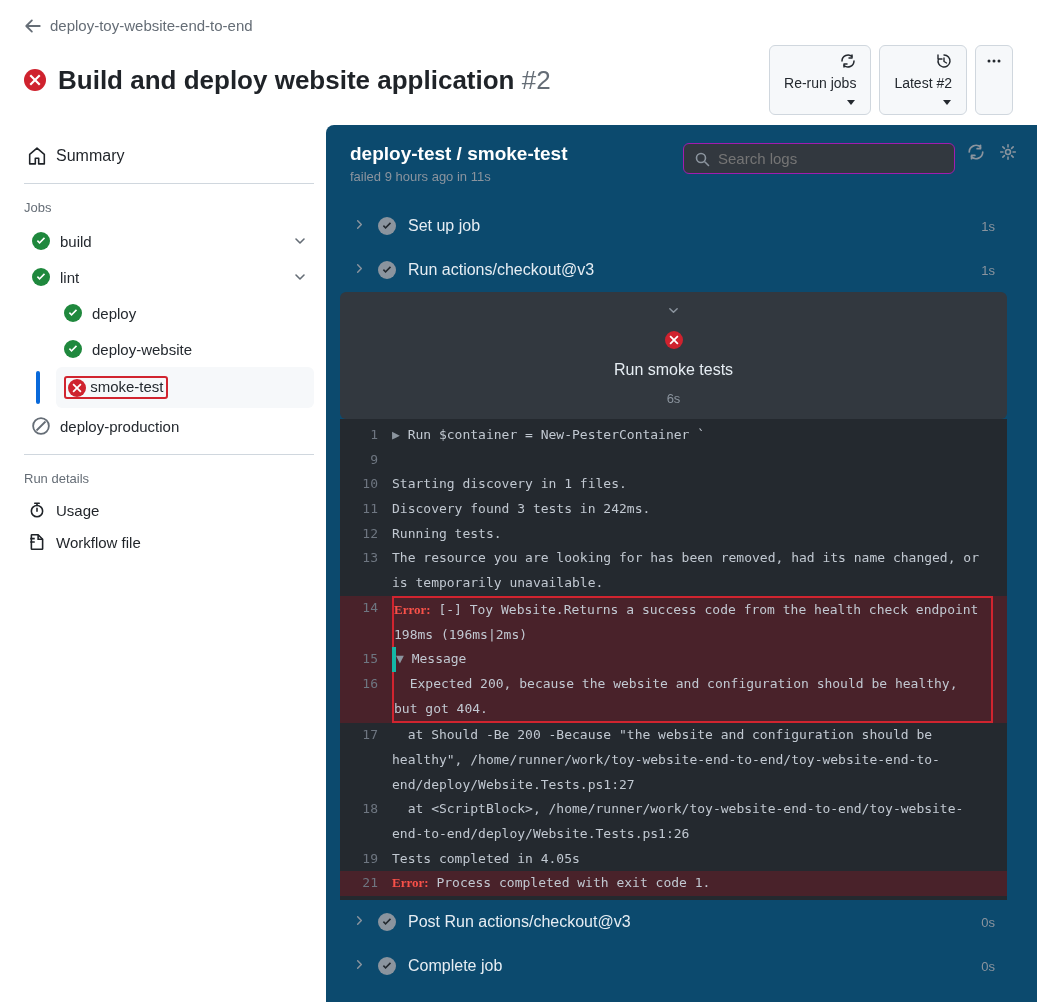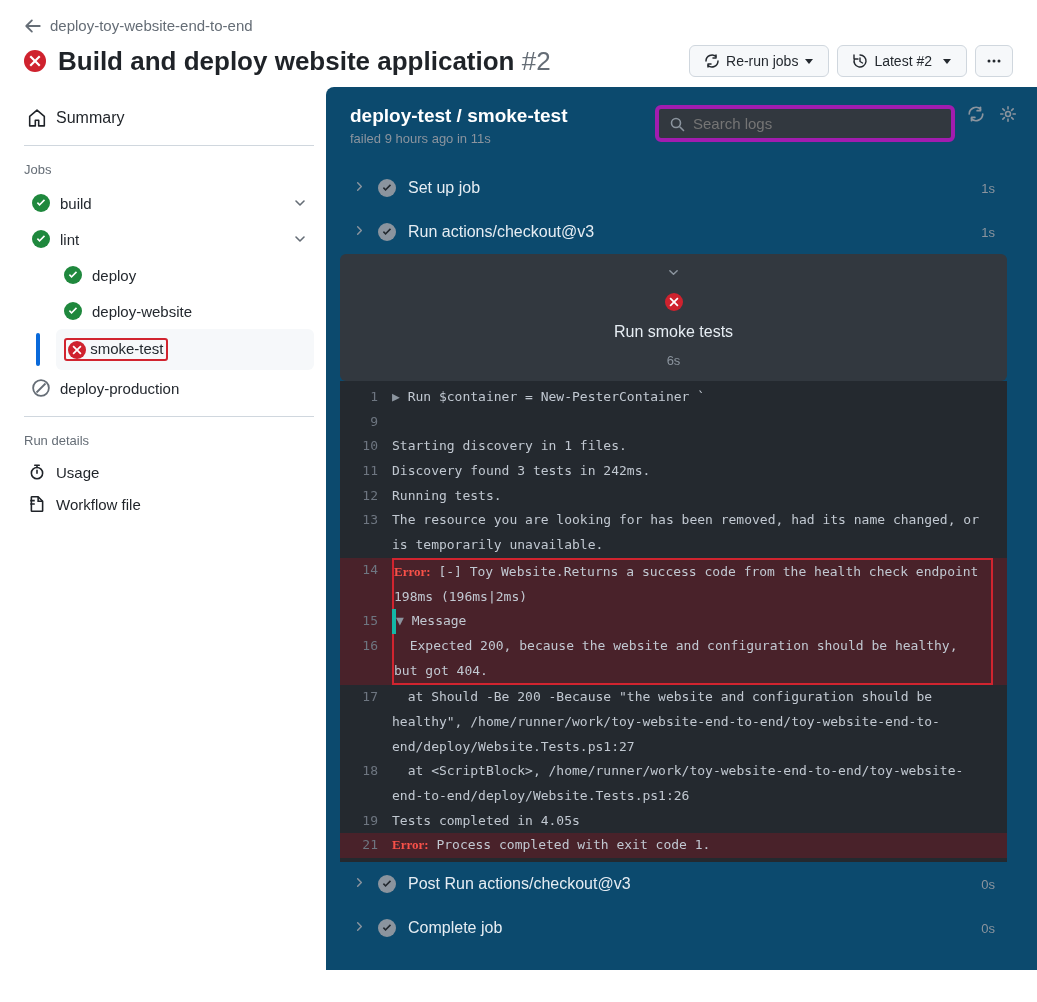"Re-run jobs" .btn { align-items: center -> flex-end; flex-direction: none -> column }
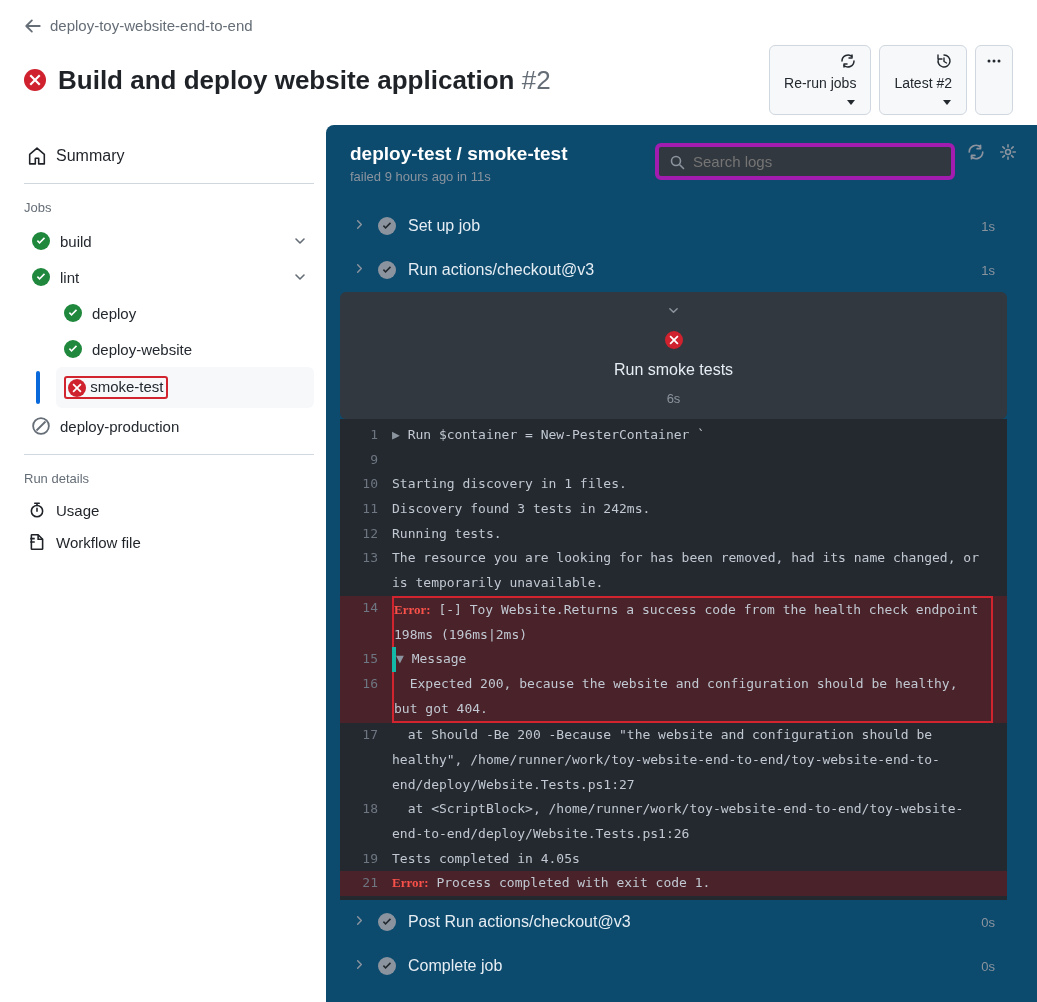"Search logs" .search-wrap { border: 4px solid #a21caf -> 1px solid #a21caf; width: 300px -> 272px }
